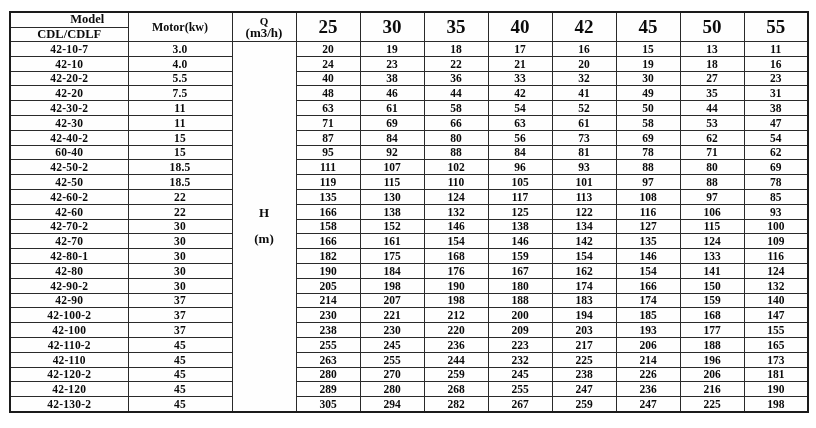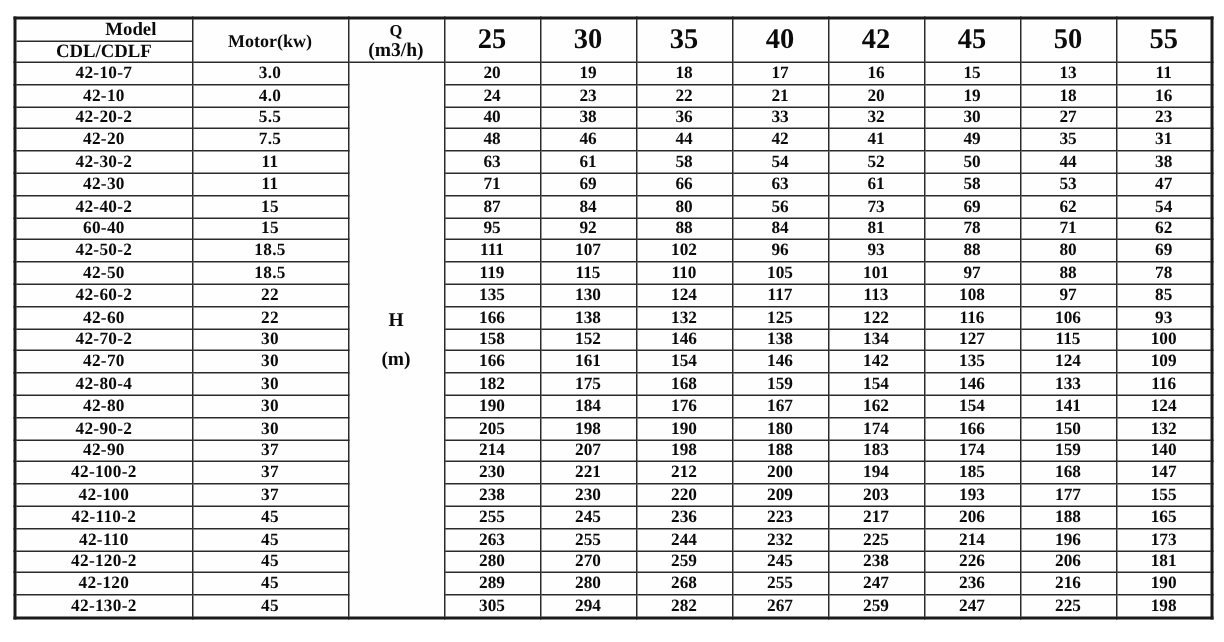"42-80-4" td.c-model { text: 42-80-4 -> 42-80-1 }
